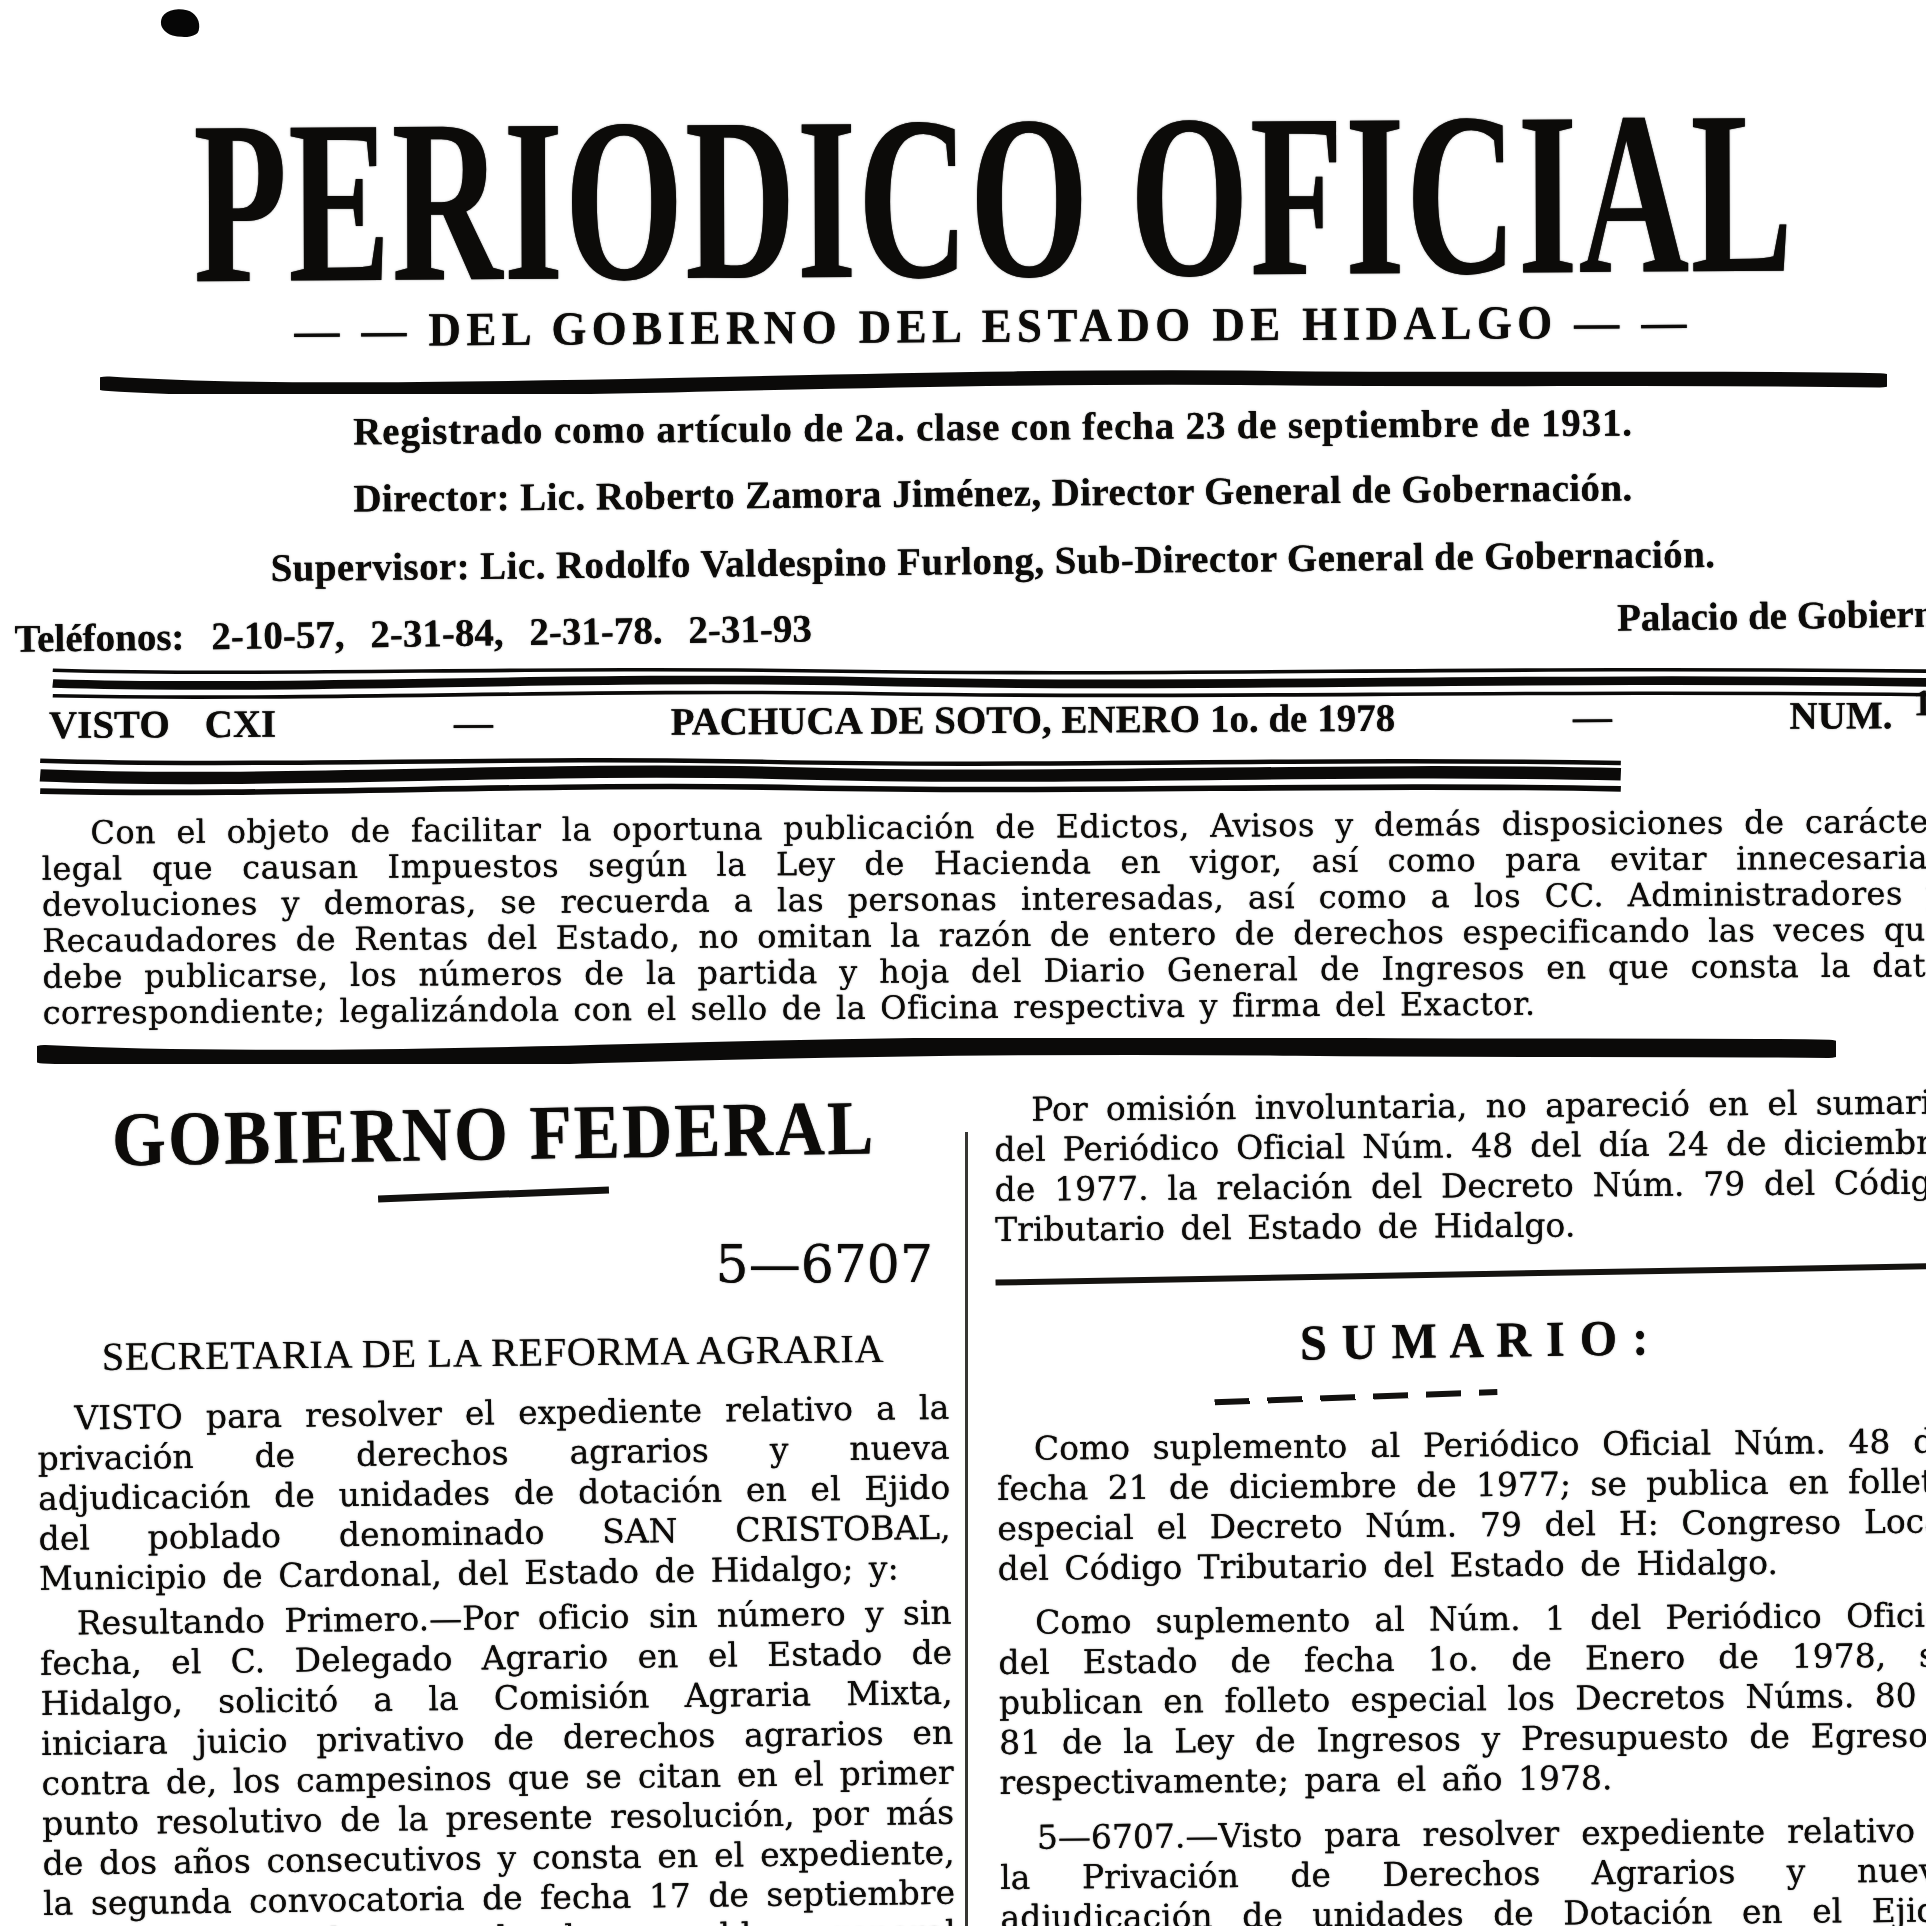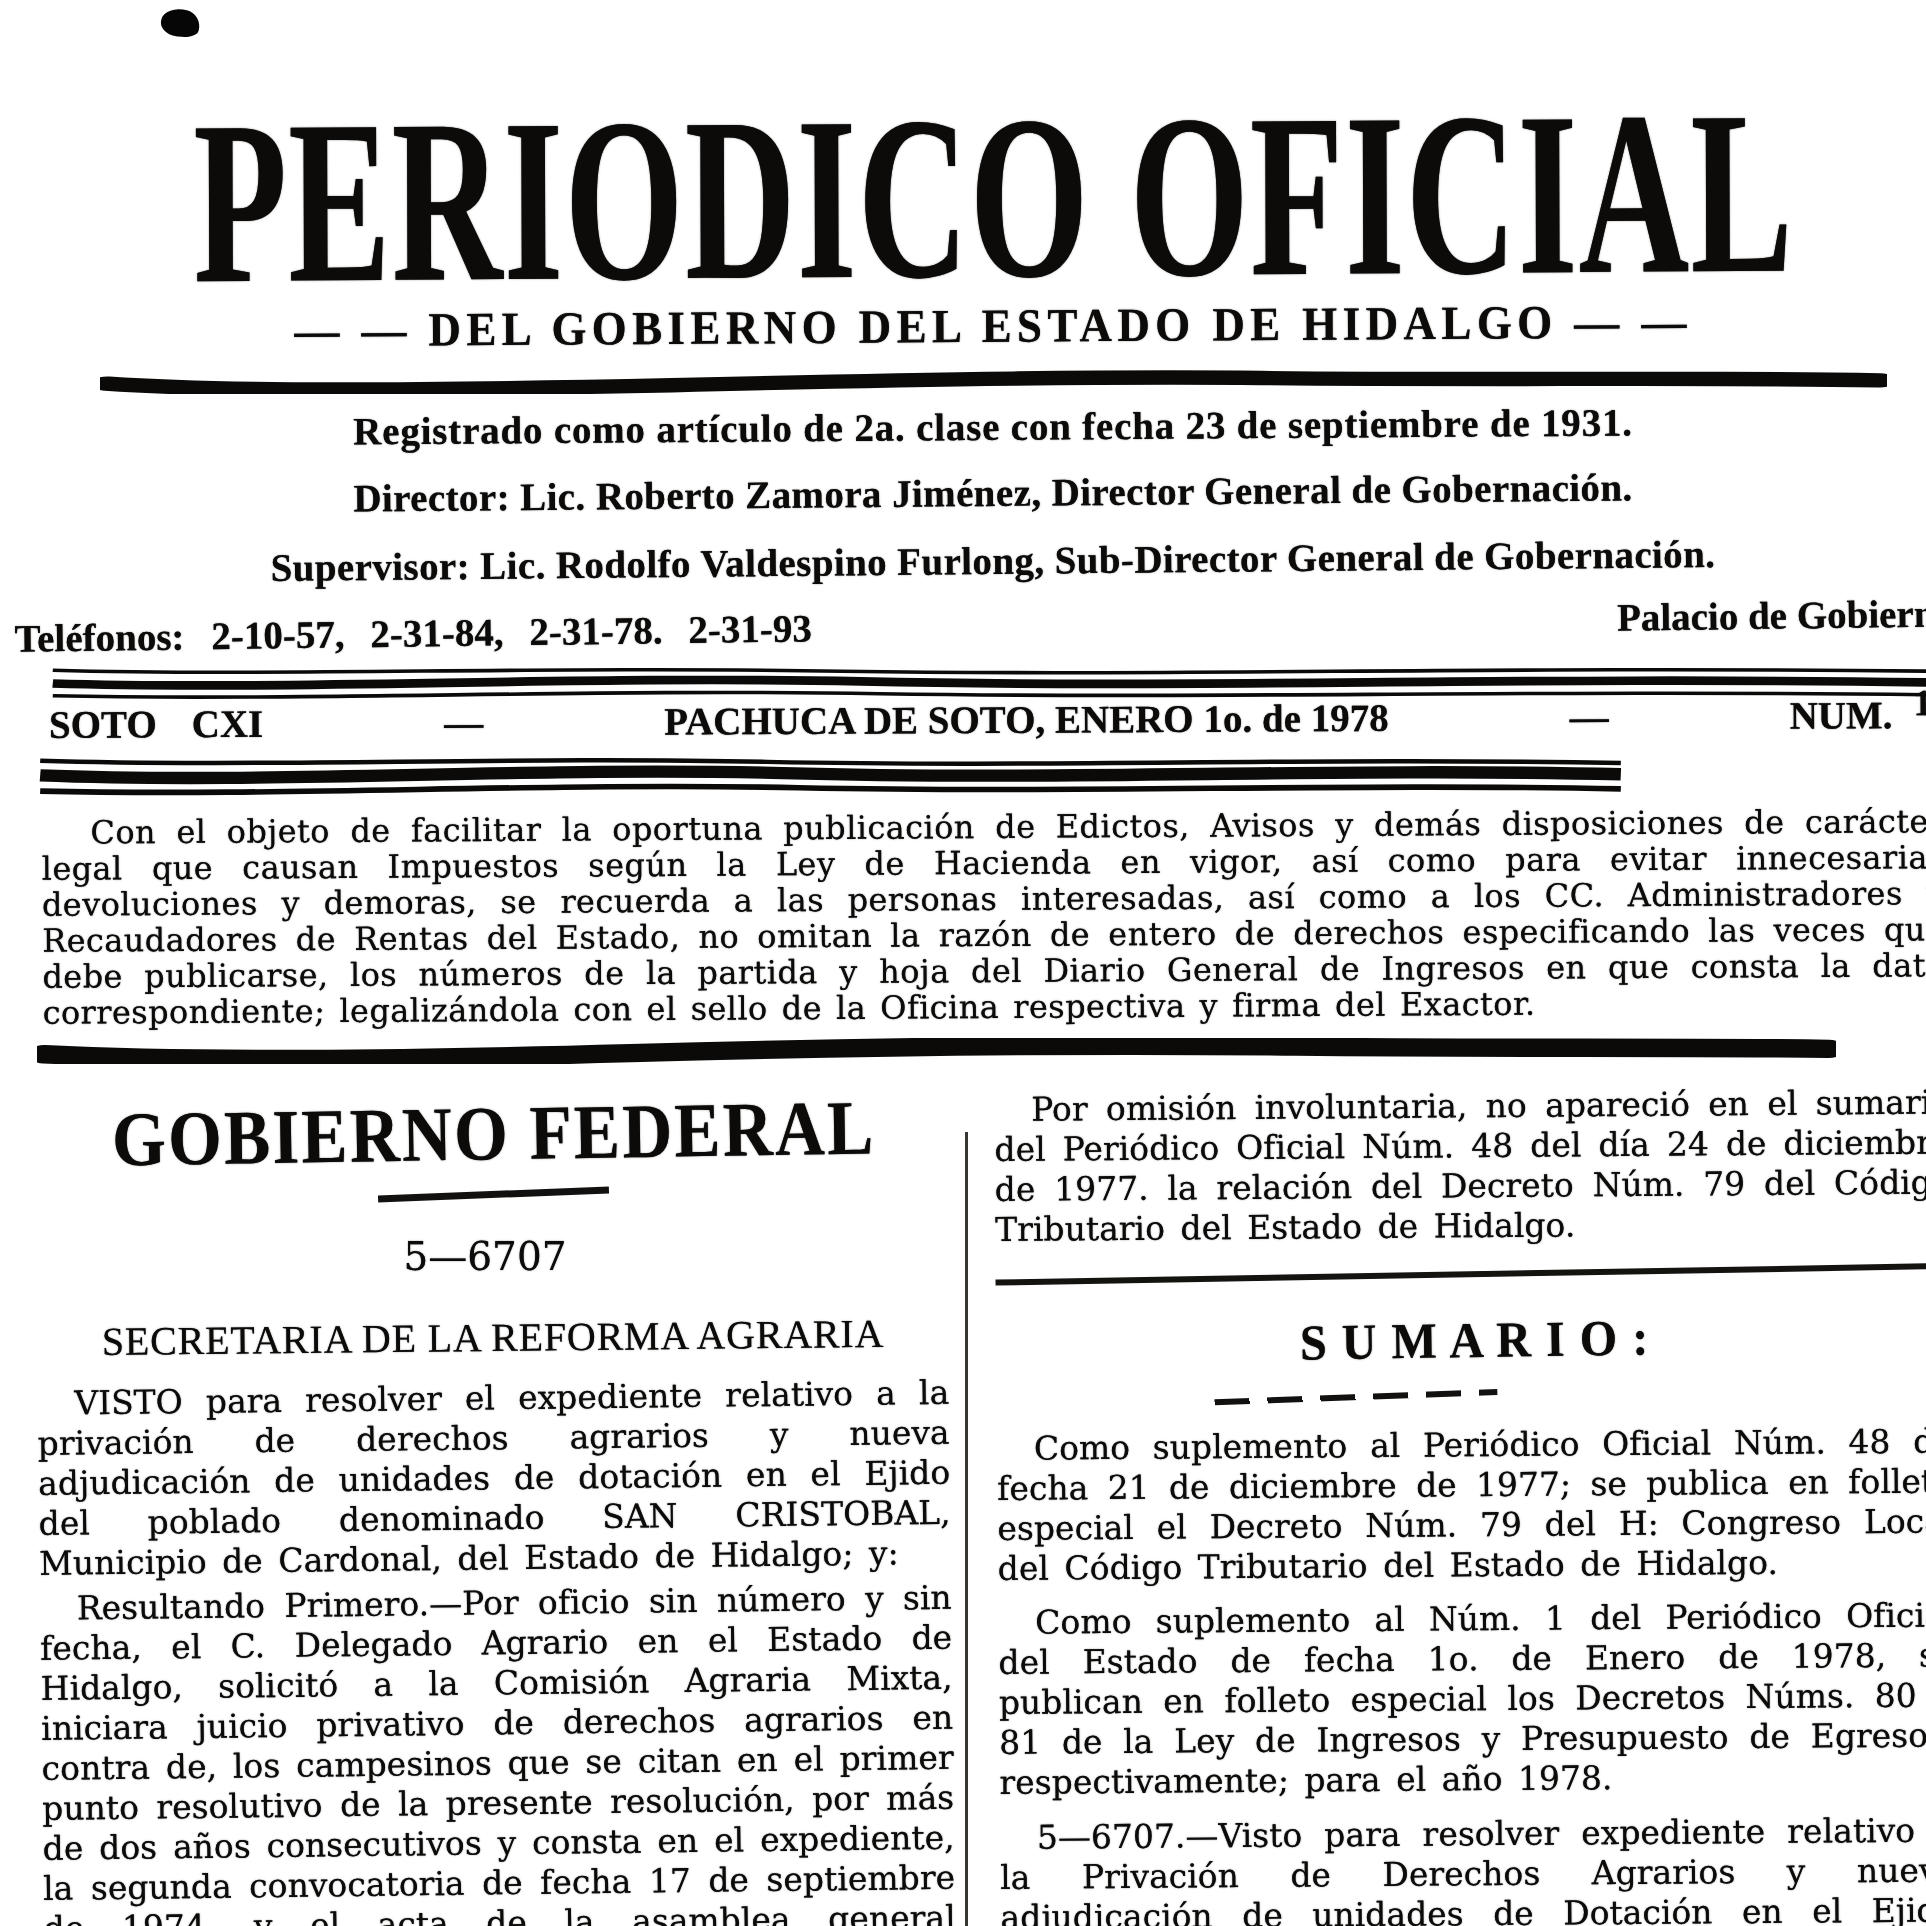"SOTO" span.ink { text: SOTO -> VISTO }
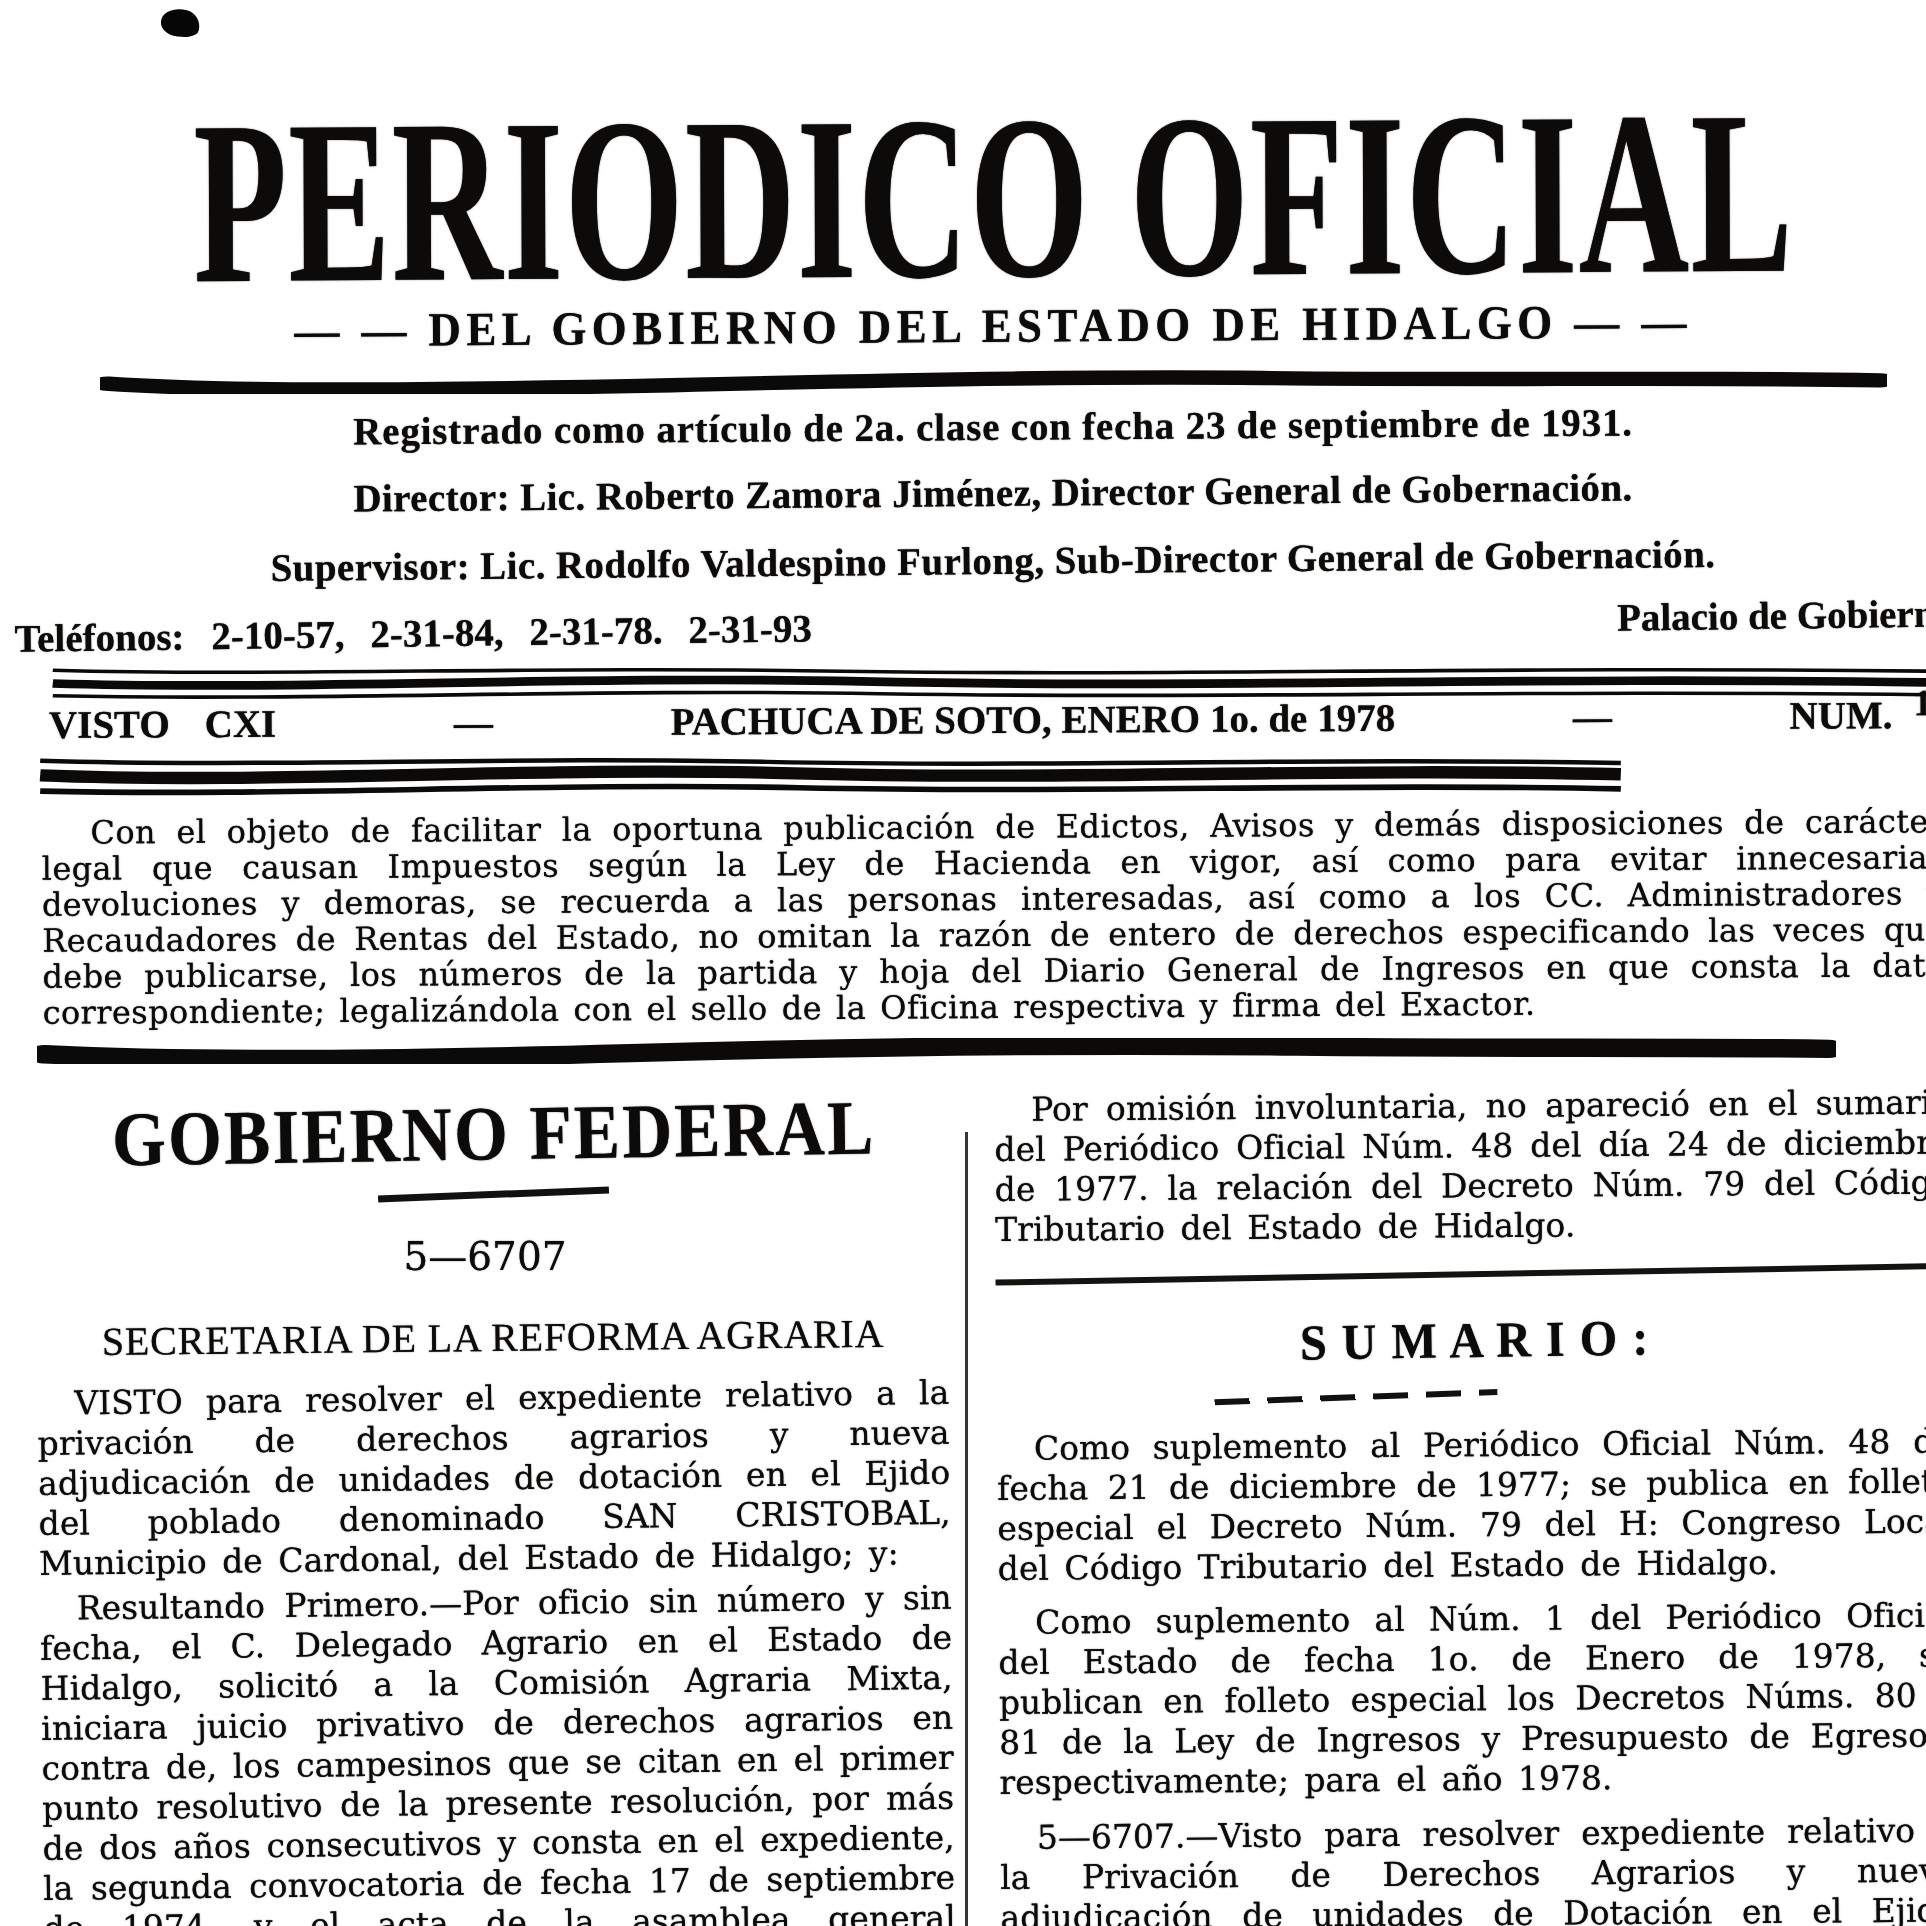"5—6707" .doc-num { font-size: 39px -> 52px; text-align: center -> right }
